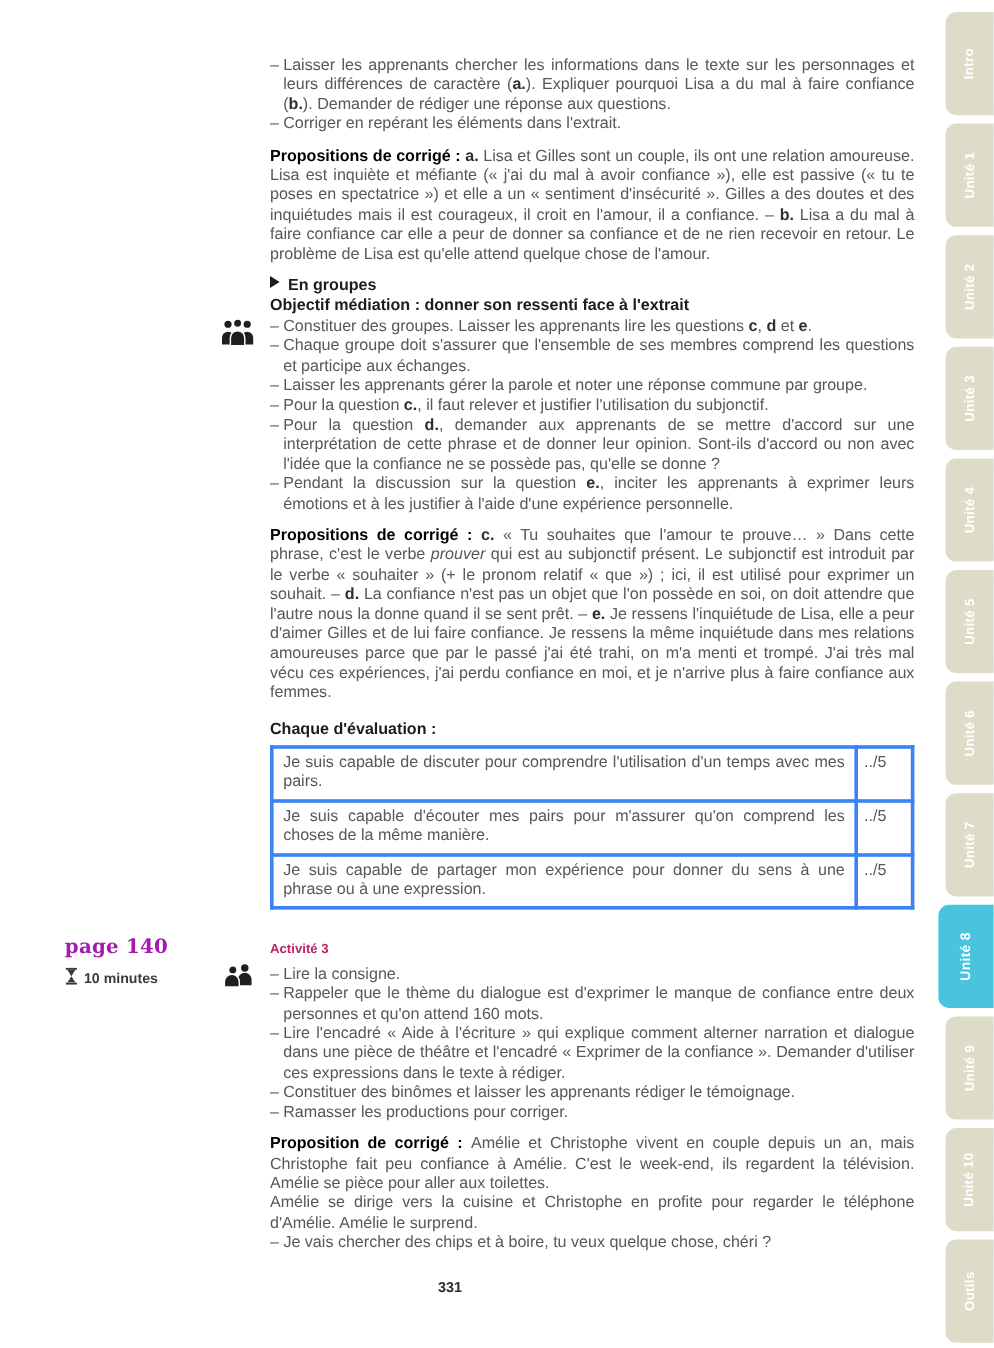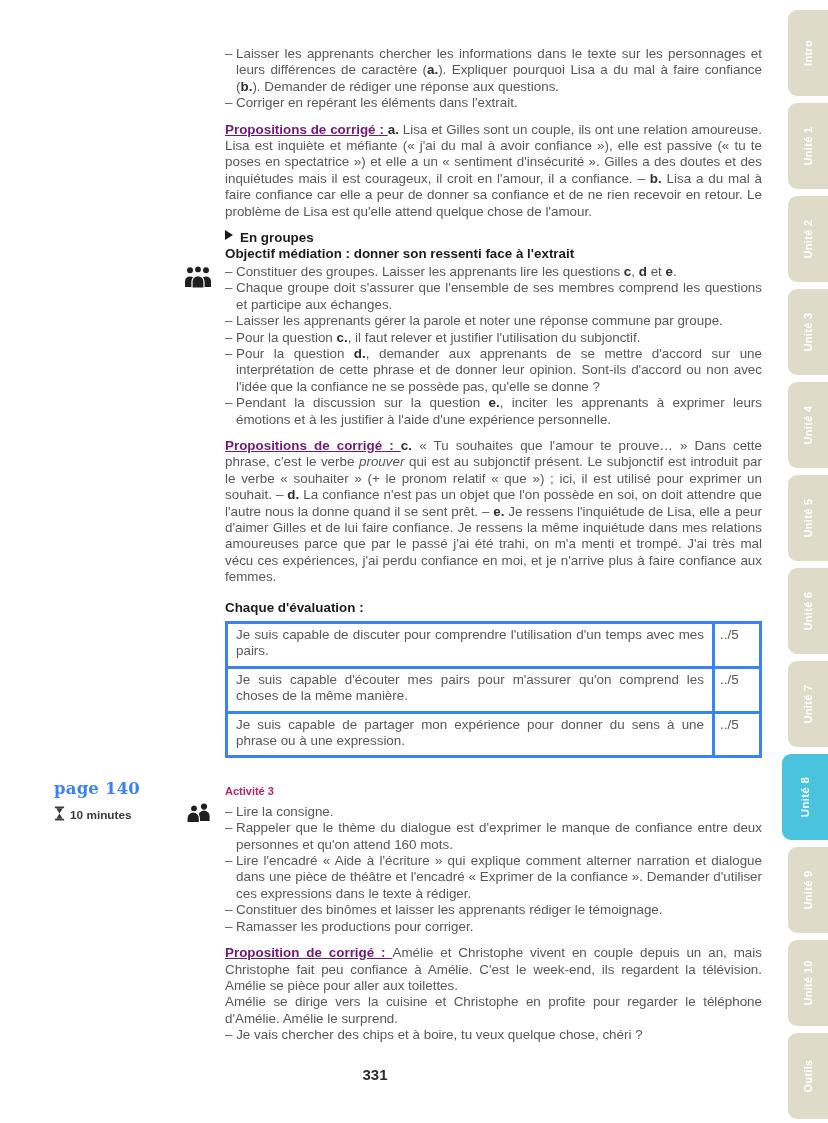"Propositions de corrigé :" .seg.pink { color: #701a75 -> #000000; text-decoration: underline -> none }
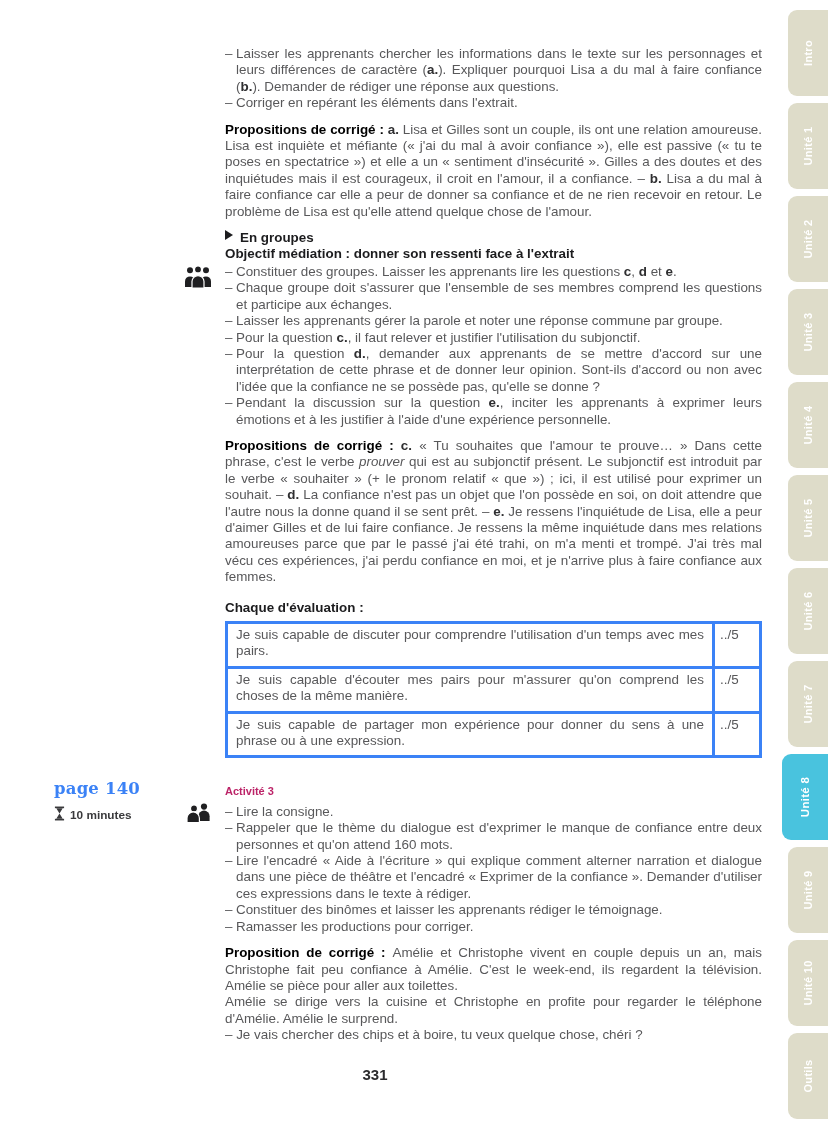"page 140" .page-ref { color: #3b82f6 -> #a21caf }
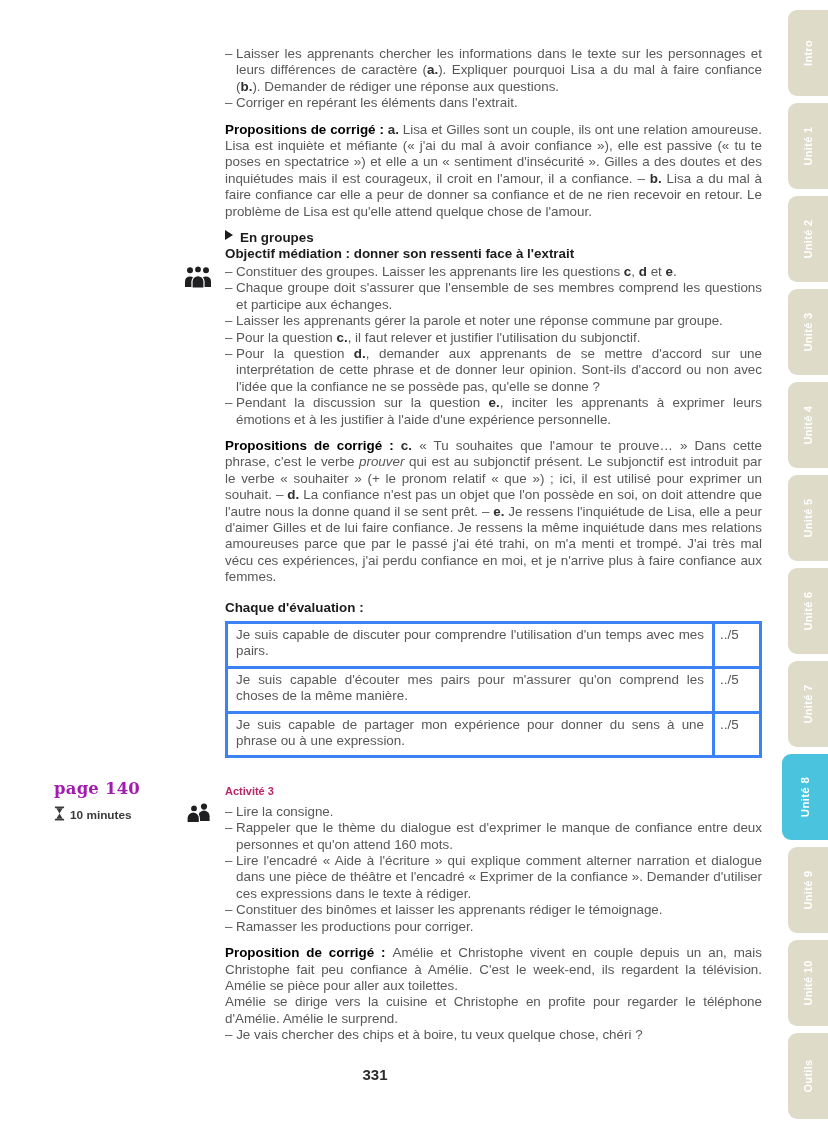"331" .pagenum { font-size: 15px -> 12px }
